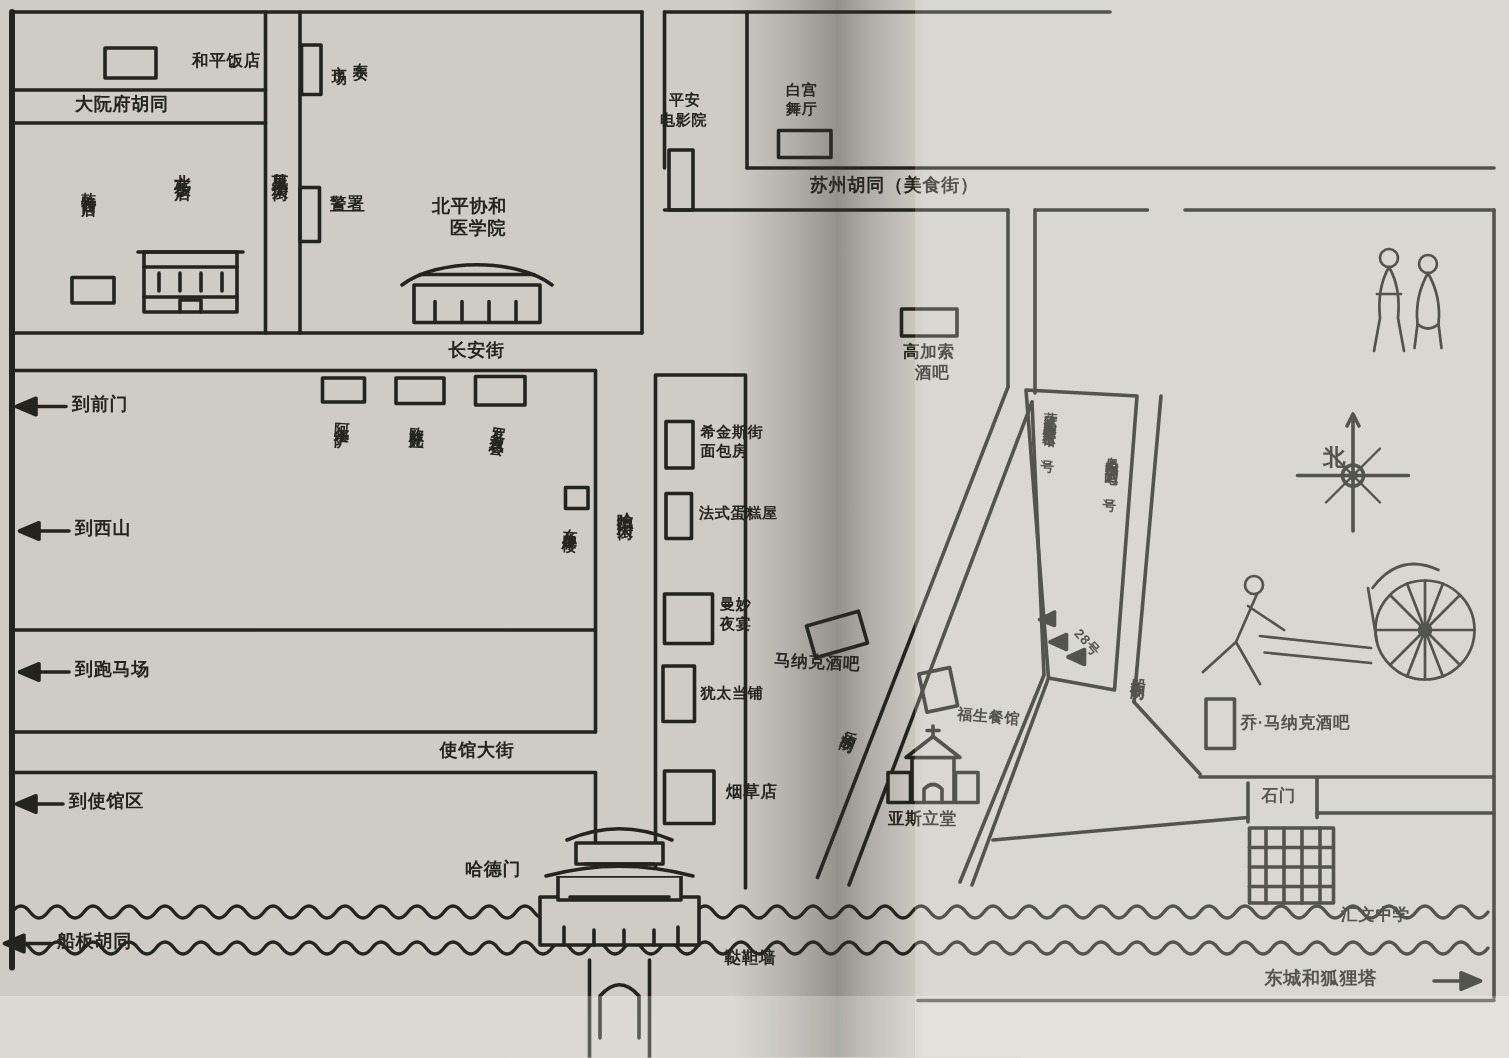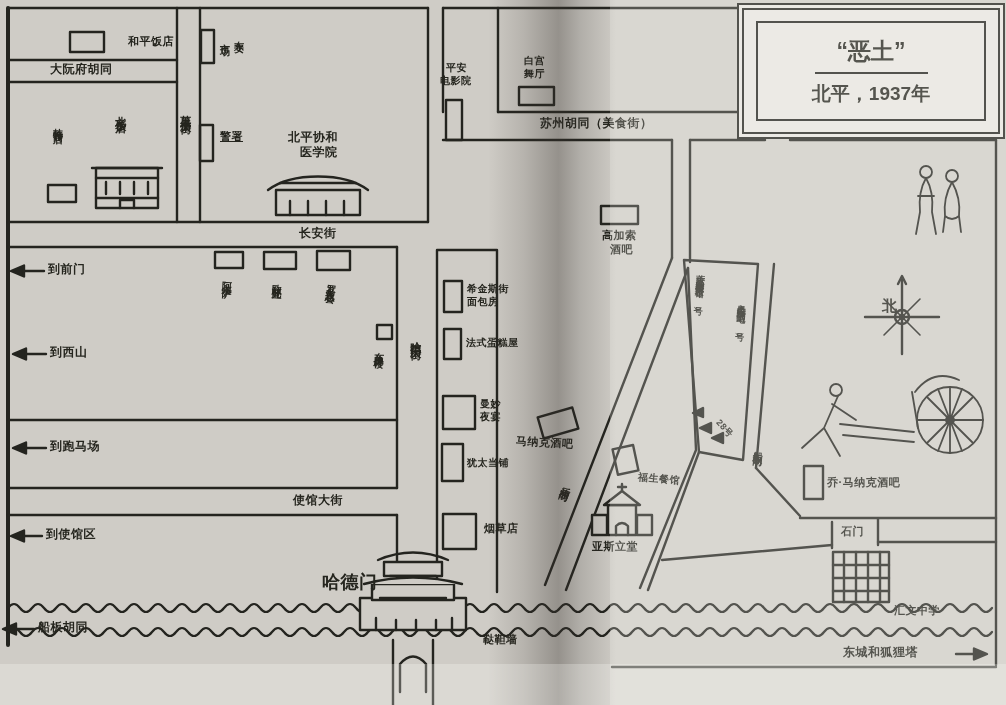"“恶土”" div.titlebox { html: <div> <div> <div>“恶土”</div> <div>北平，1937年</div> </div> </div> -> none }
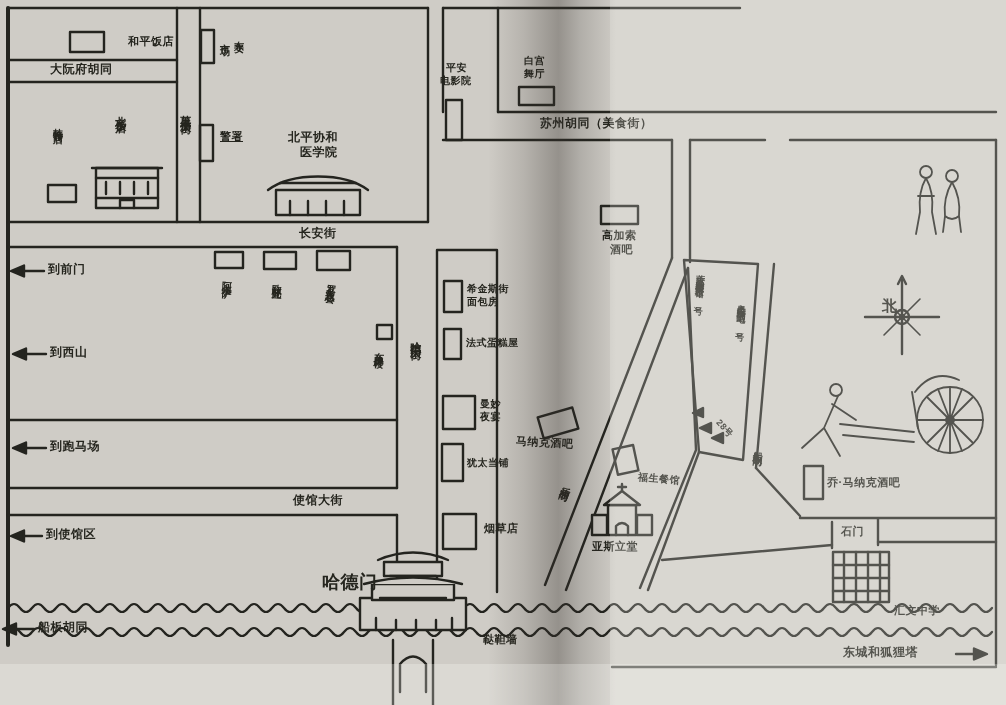"哈德门" .s13 { font-size: 18px -> 12px; margin-left: 12px -> none }
